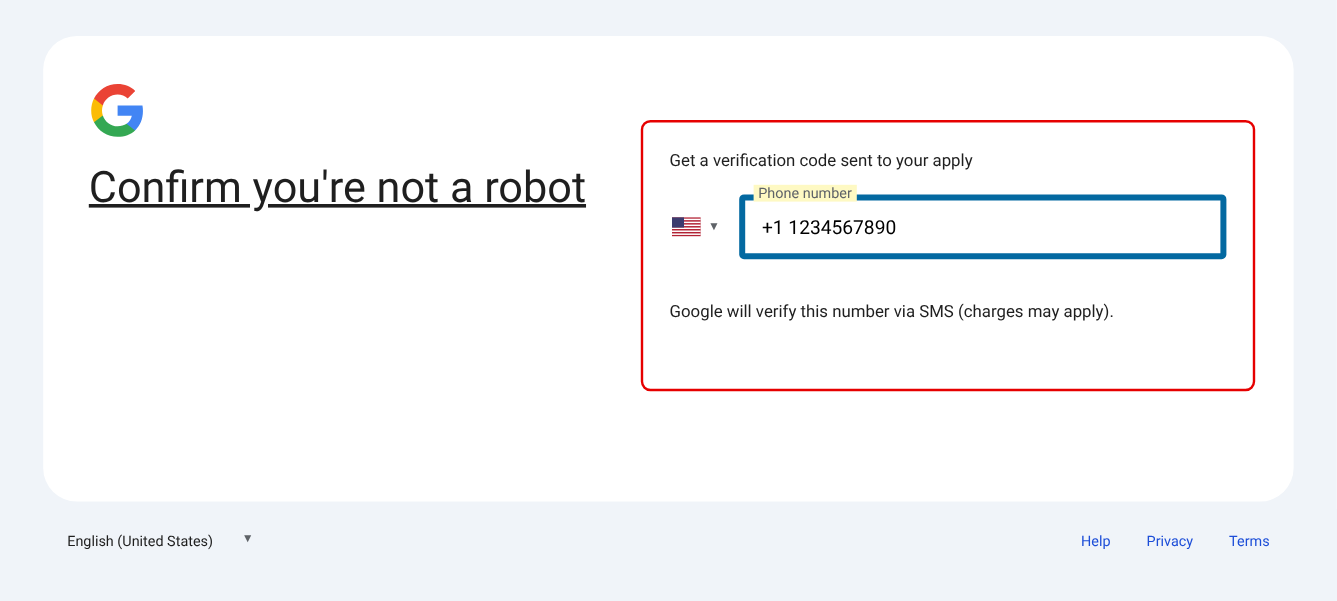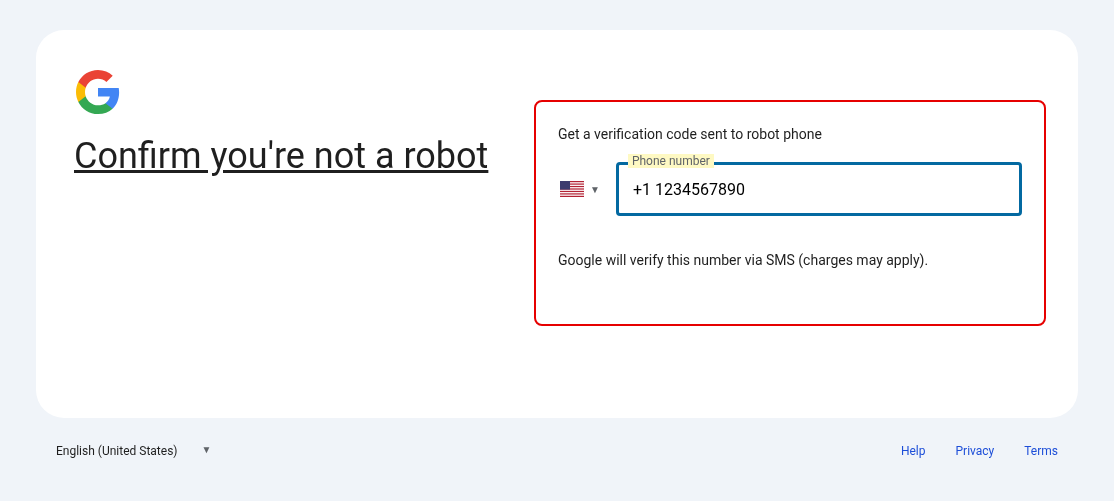"Get a verification code sent" div.instruction { text: robot phone -> your apply }
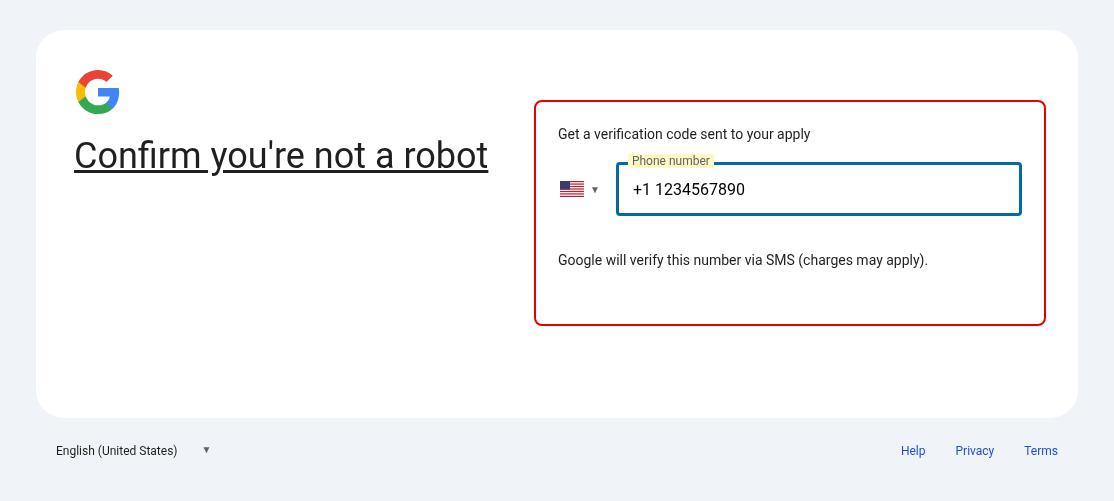"+1 1234567890" .phone-input { border: 3px solid #0369a1 -> 5px solid #0369a1 }
